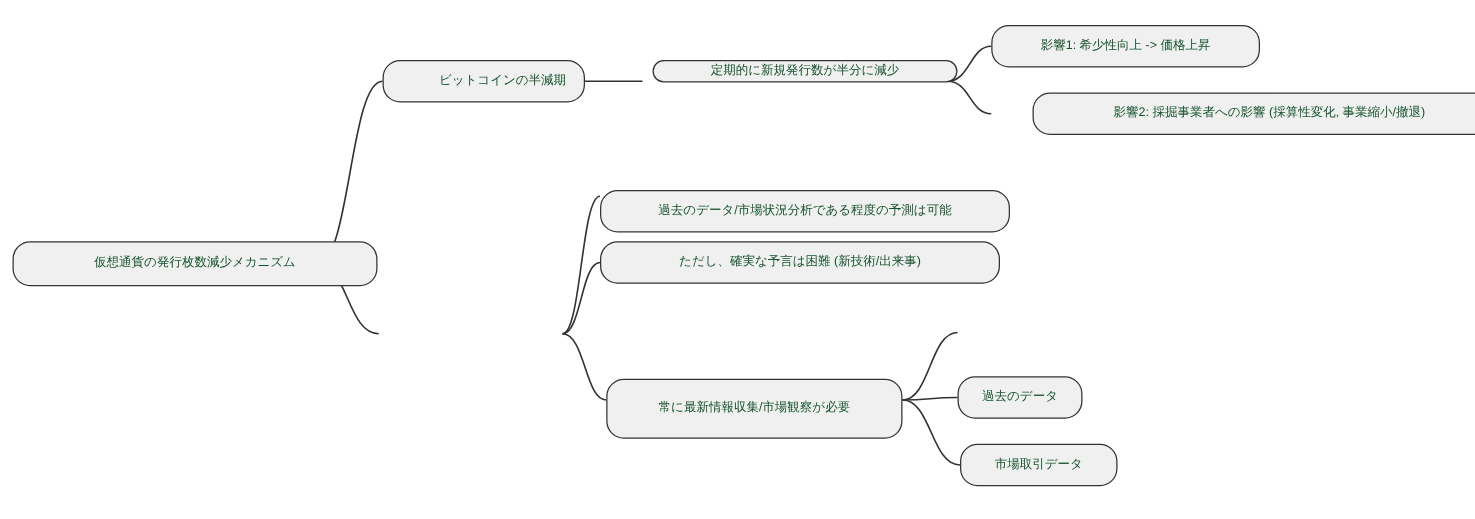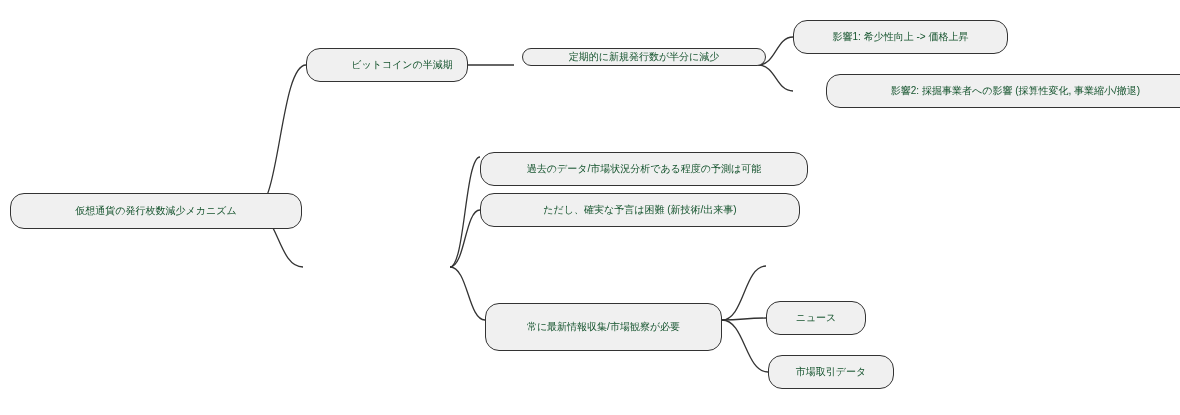"ニュース" div.node { text: ニュース -> 過去のデータ }
